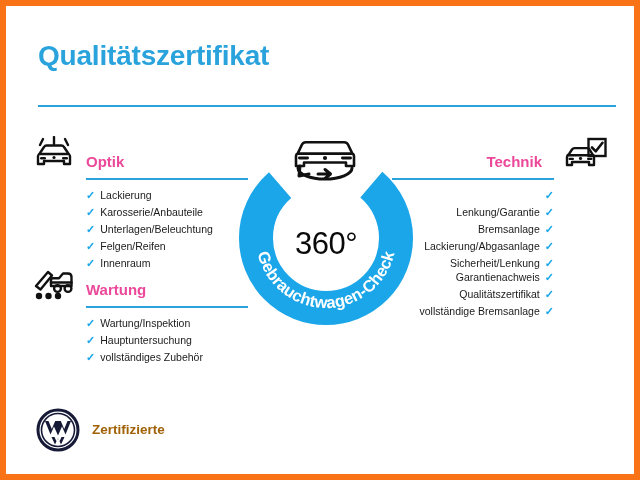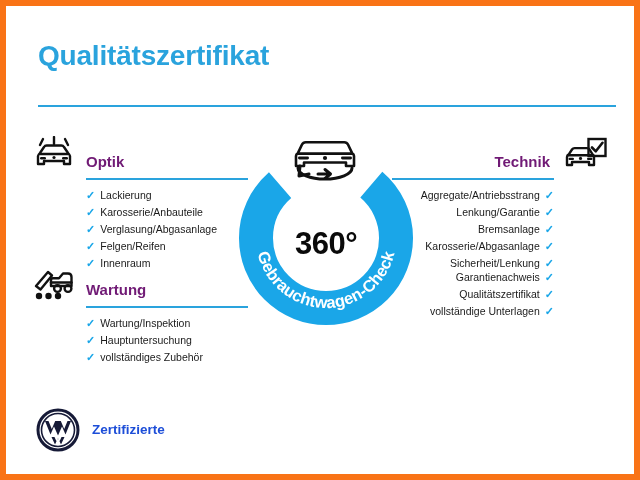"Optik" .sec-title { color: #701a75 -> #ec4899 }
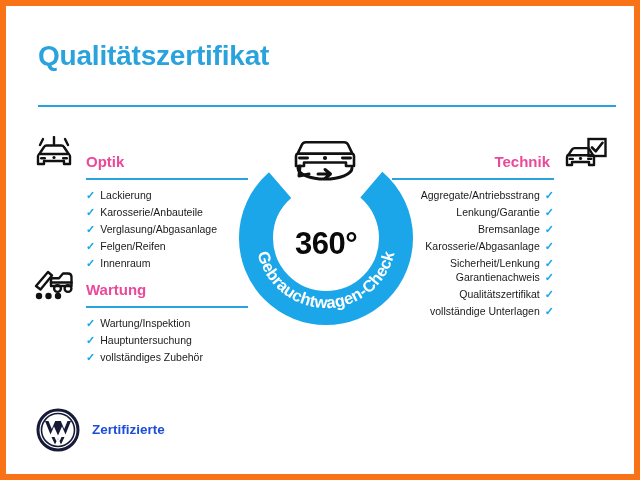"Technik" .right .sec-title { right: 64px -> 72px }
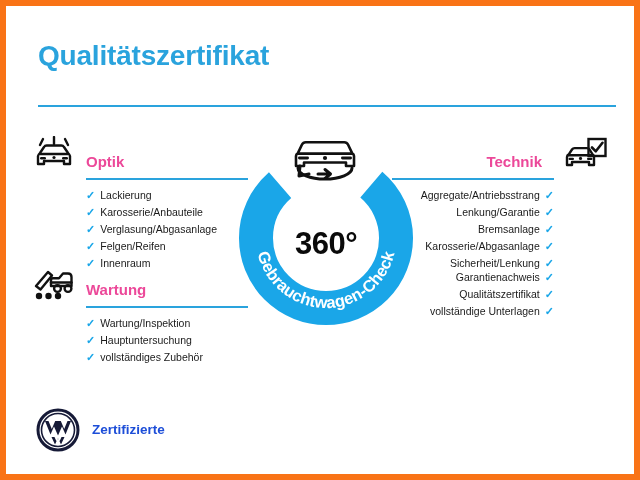"Aggregate/Antriebsstrang" span { html: <span>Aggregate/Antriebsstrang</span> -> none }
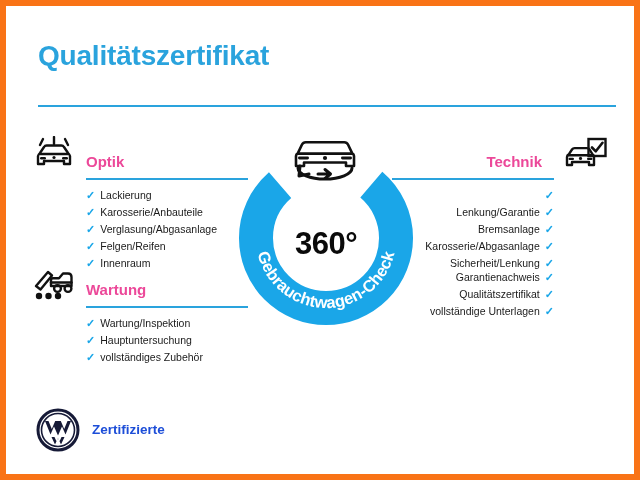"Verglasung/Abgasanlage" span { text: Verglasung/Abgasanlage -> Unterlagen/Beleuchtung }
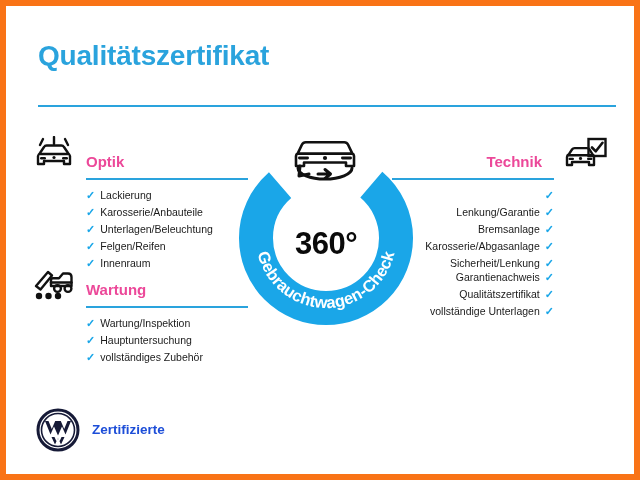"360°" #badge .badge-label-360 { font-weight: bold -> normal }
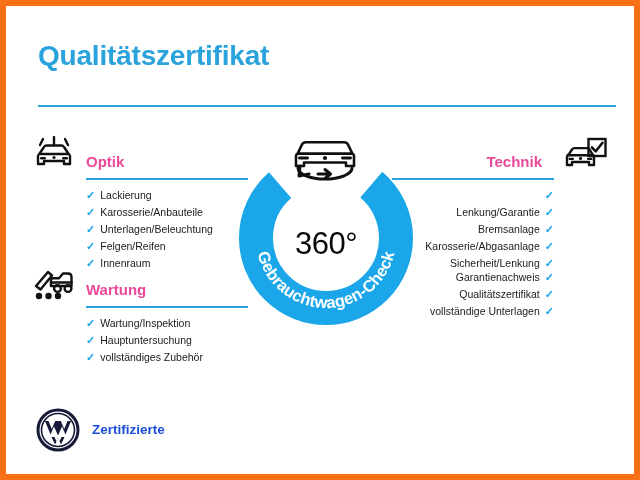"Karosserie/Abgasanlage" span { text: Karosserie/Abgasanlage -> Lackierung/Abgasanlage }
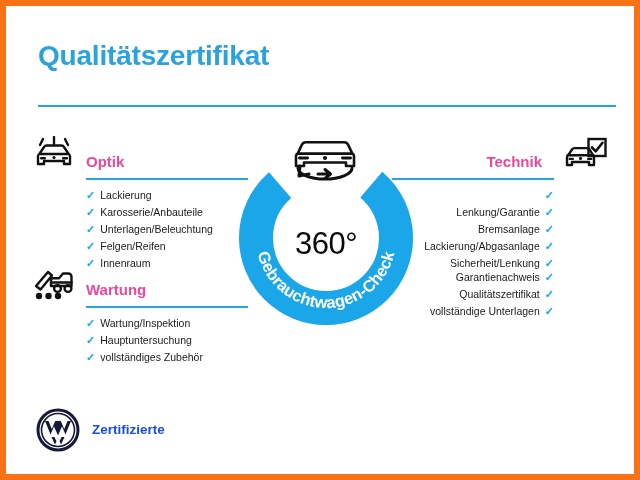"vollständige Unterlagen" span { text: Unterlagen -> Bremsanlage }
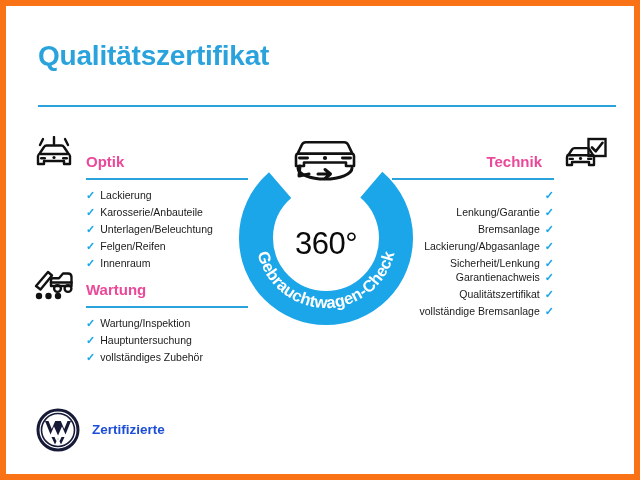"Zertifizierte" #footer .vw-text { color: #1d4ed8 -> #a16207 }
